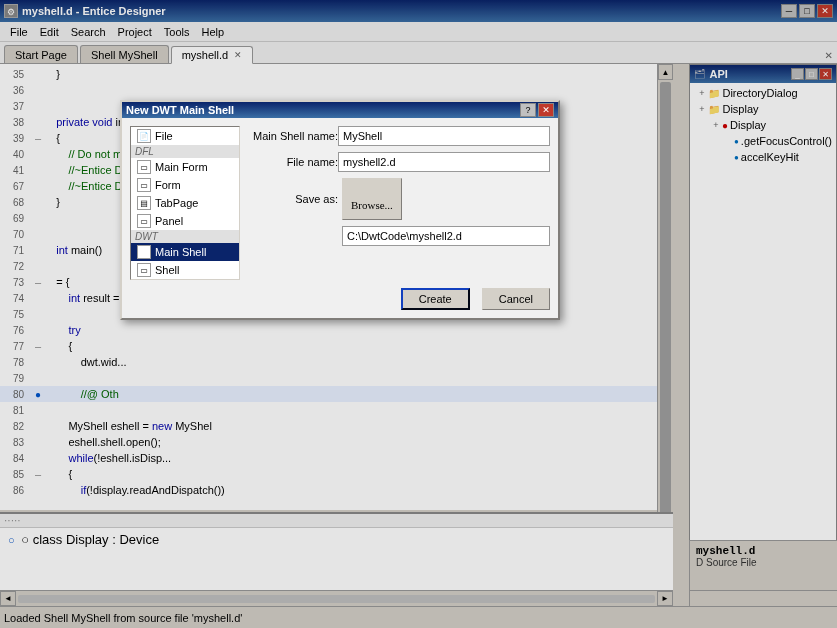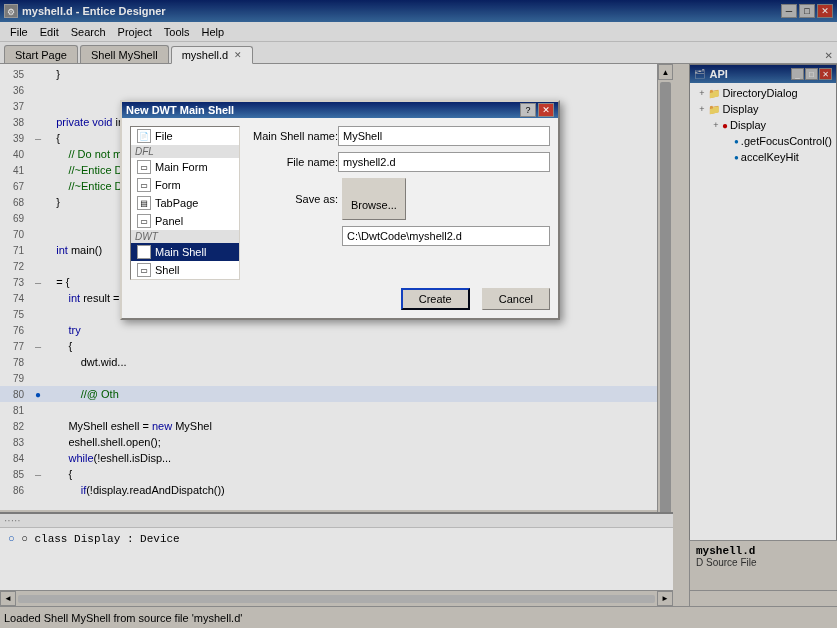"Browse..." .browse-btn { font-family: none -> Liberation Serif, serif }
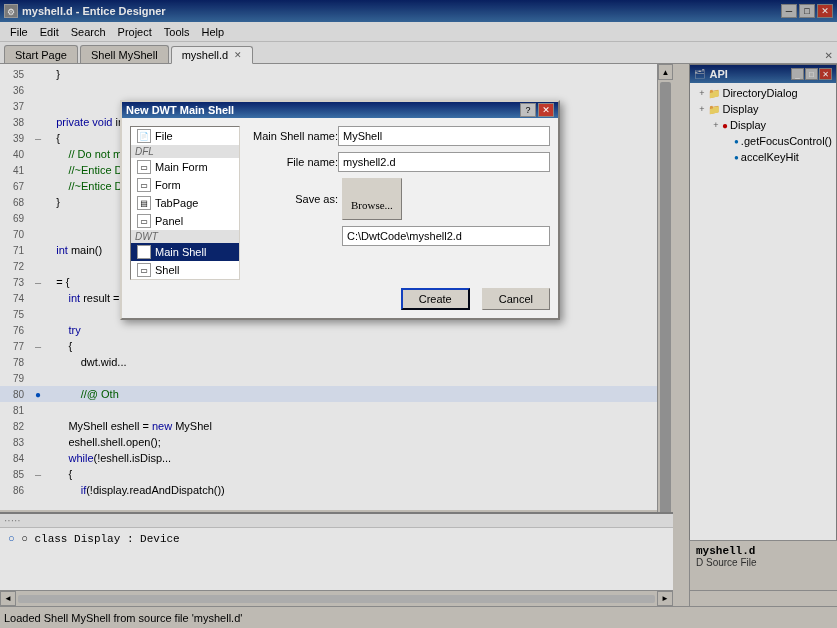"○ class Display : Device" span { font-family: Liberation Mono, monospace -> Liberation Sans, sans-serif; font-size: 11px -> 13px }
